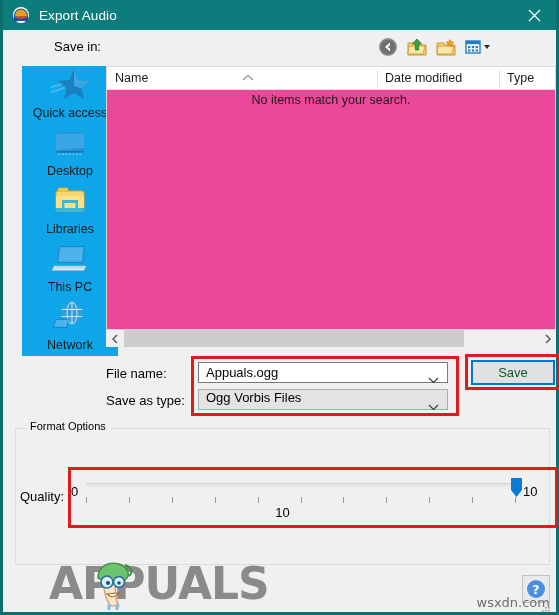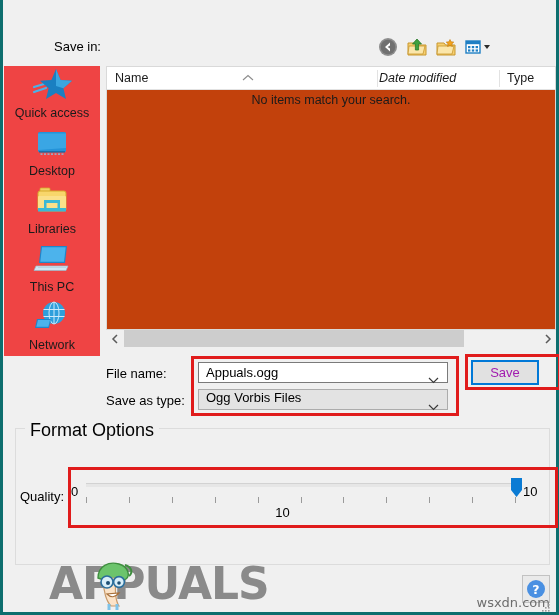"Export Audio" div { html: none -> <div> <div> <svg> <circle></circle> <path></path> <path></path> <path></path> <rect></rect> <rect></rect> </svg> </div> <div>Export Audio</div> <div> <svg> <path></path> </svg> </div> </div> }
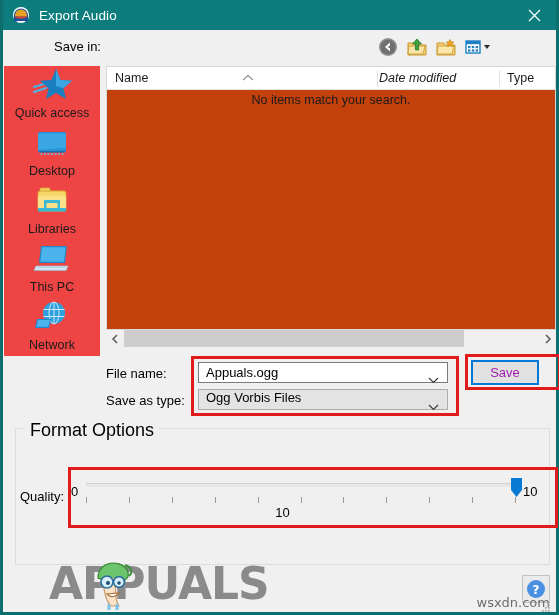"Name" #listview { background: #c2410c -> #ec4899 }
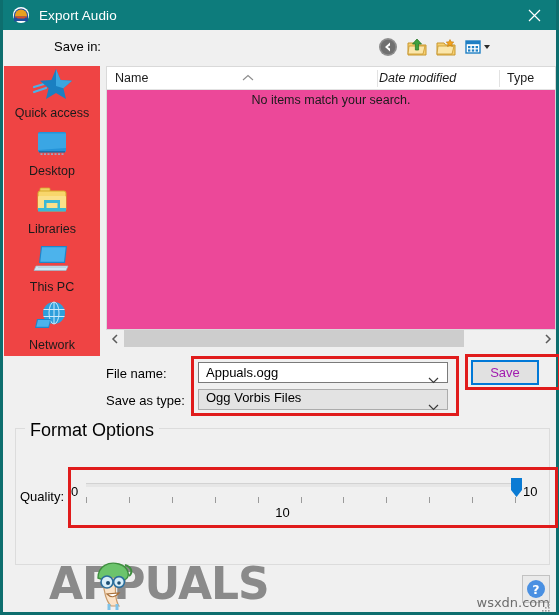"Date modified" div.col-h { font-style: italic -> none; left: 272px -> 278px }
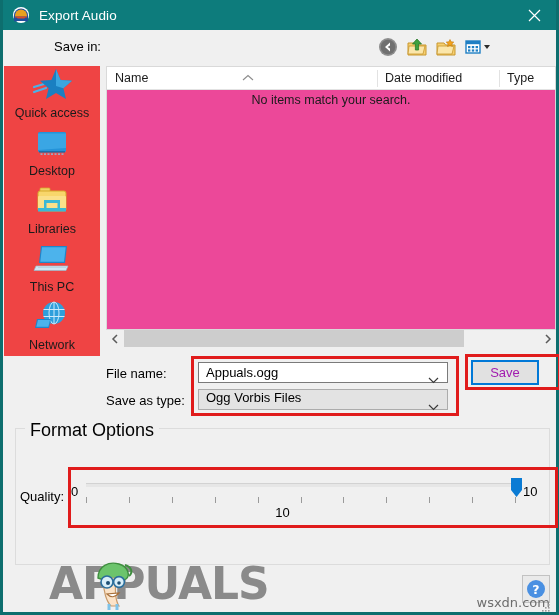"Quick access" #places { background: #ef4444 -> #0ea5e9; left: 1px -> 19px }
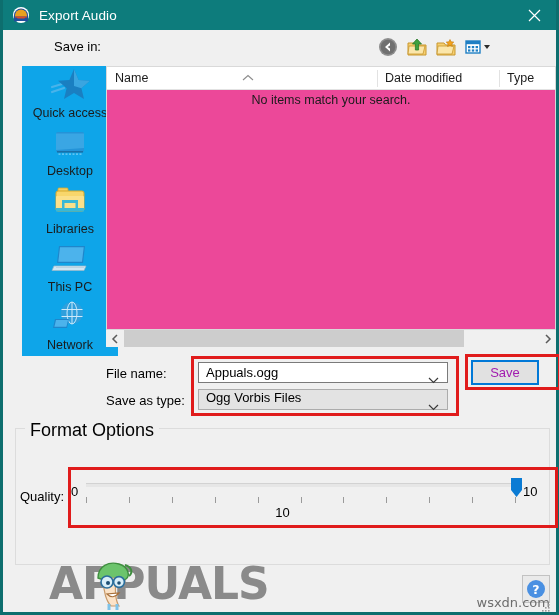"Save" #save-btn { color: #a21caf -> #14532d; width: 68px -> 84px }
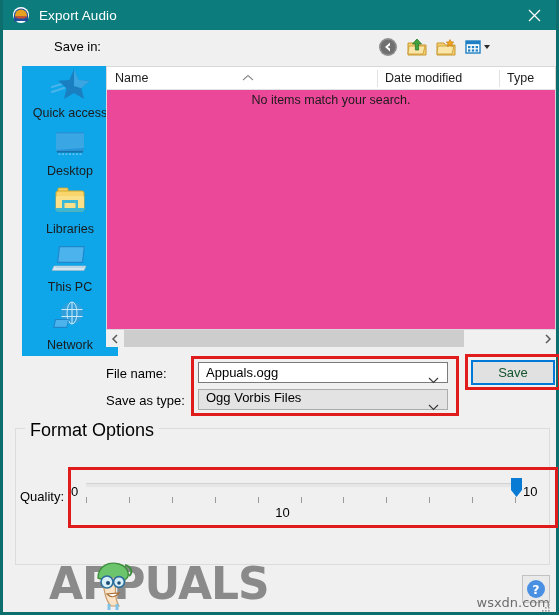"Format Options" #fmt-legend { font-size: 18px -> 11px }
